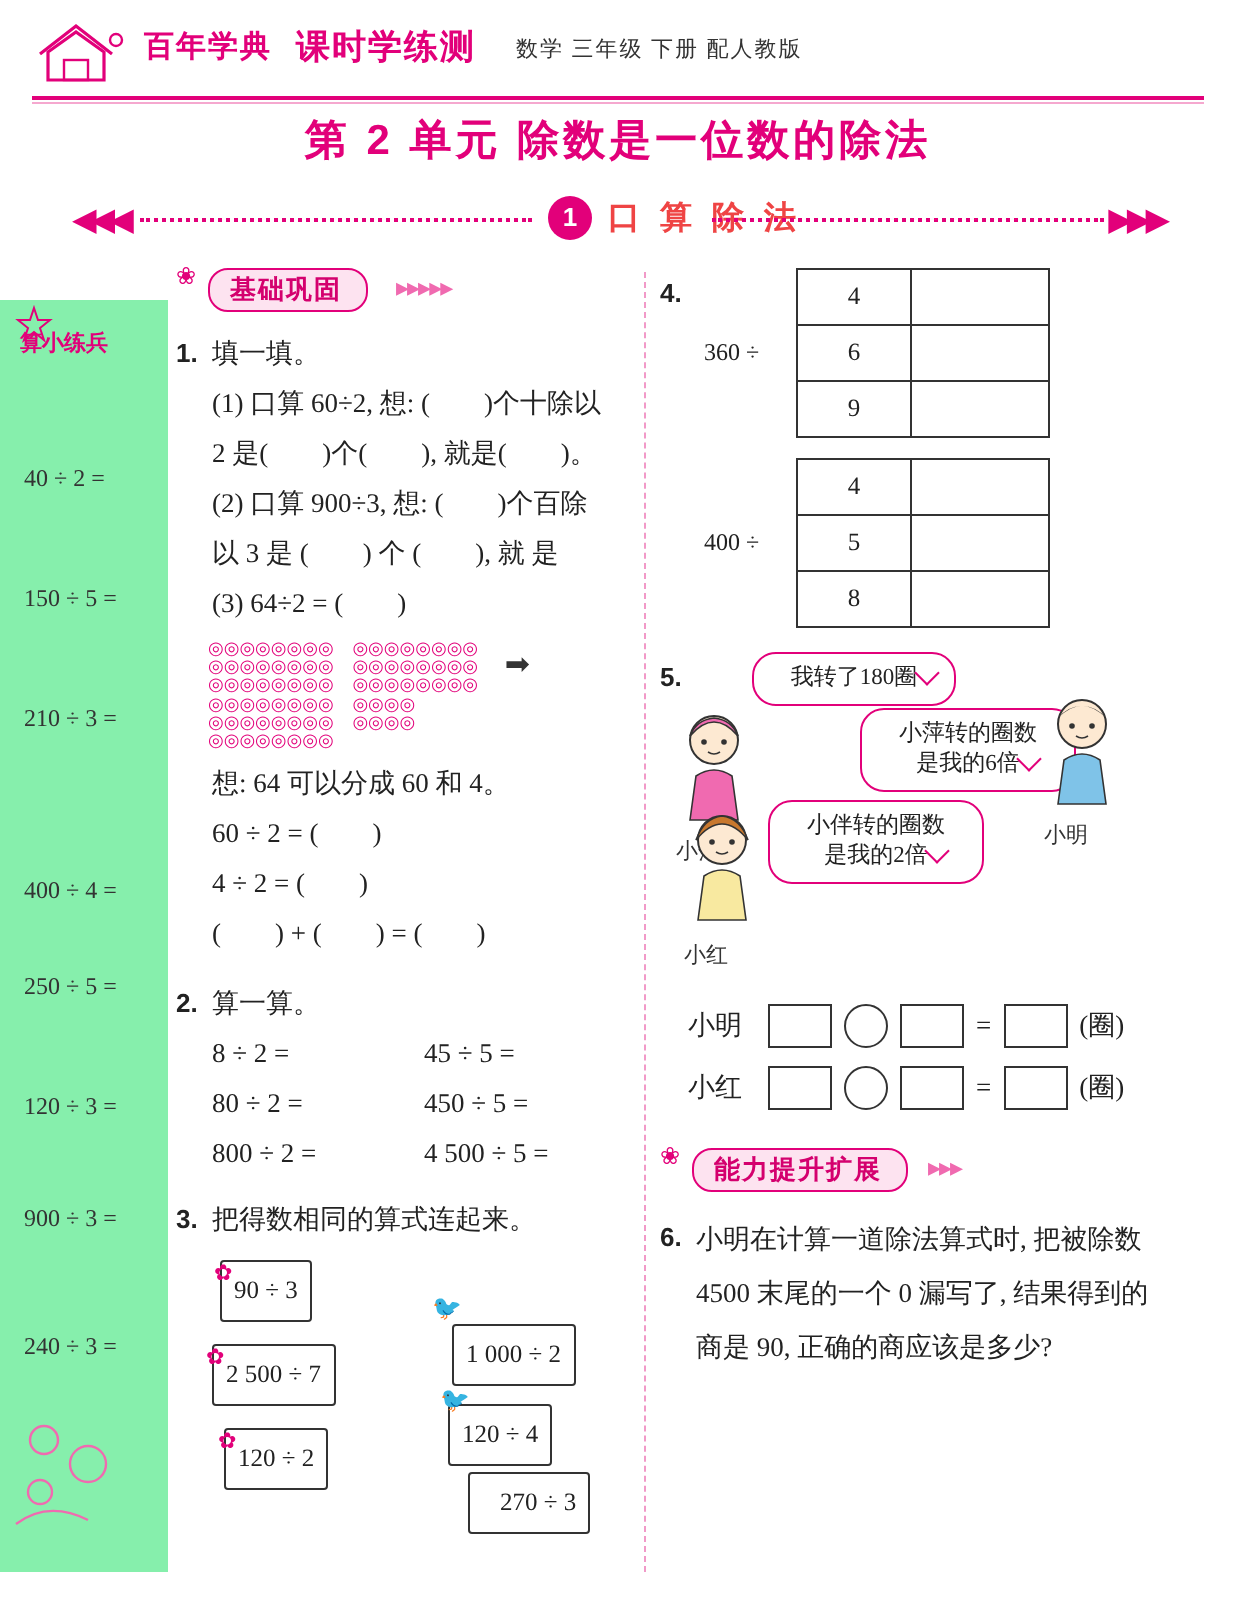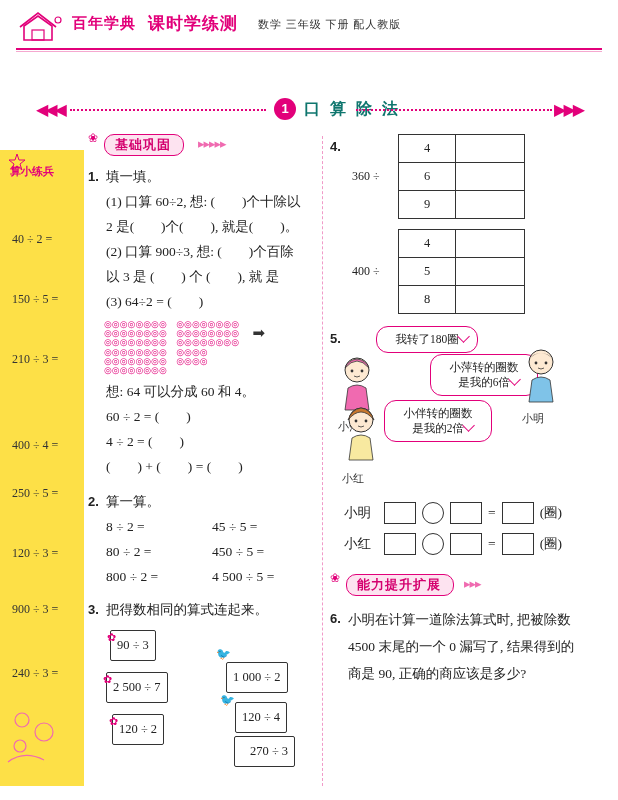"第 2 单元 除数是一位数的除法" div.unit-title { html: none -> <div>第 2 单元 除数是一位数的除法</div> }
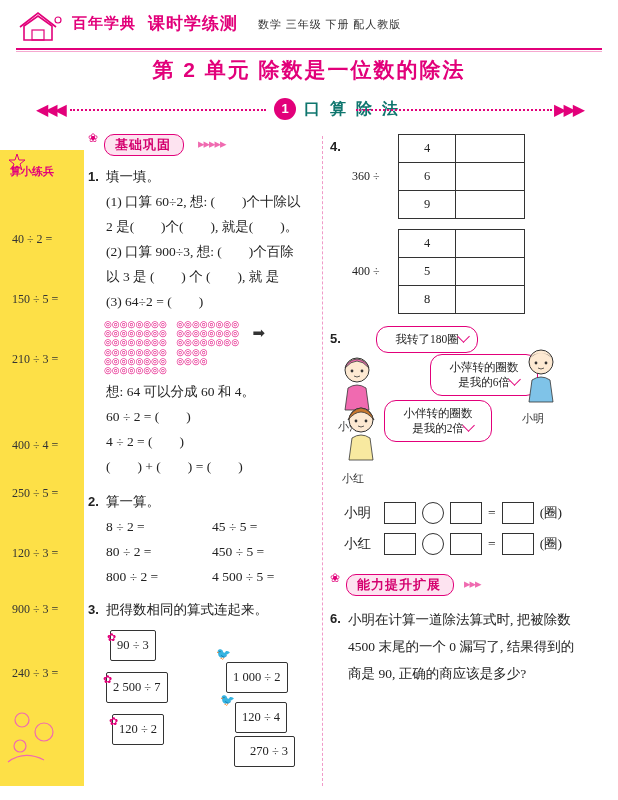"口 算 除 法" .lesson .lname { color: #0f766e -> #ef4444 }
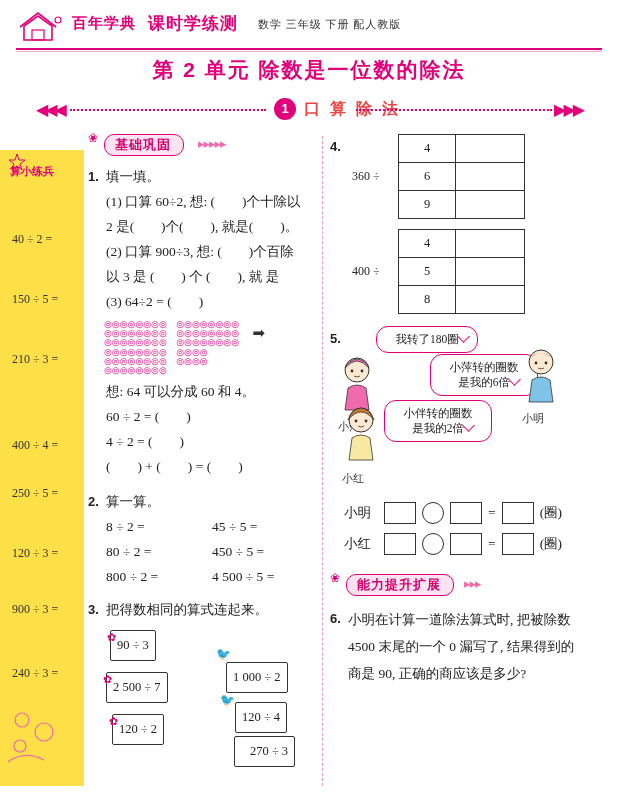"算小练兵" .strip { background: #fde047 -> #86efac }
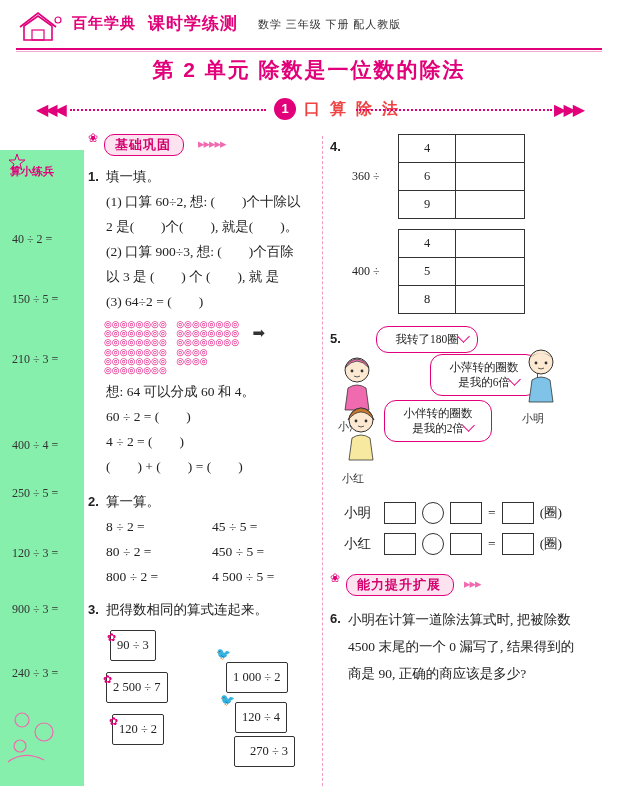"120 ÷ 4" div.mbox { left: 137px -> 126px }
